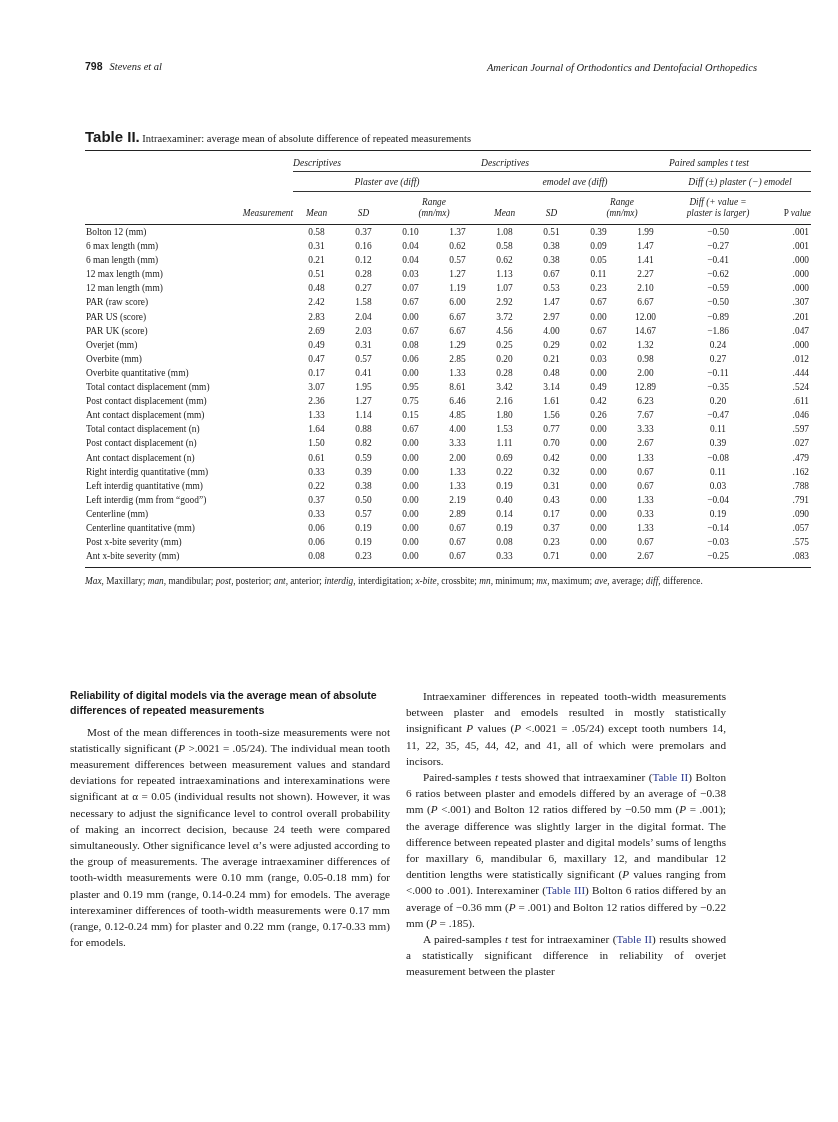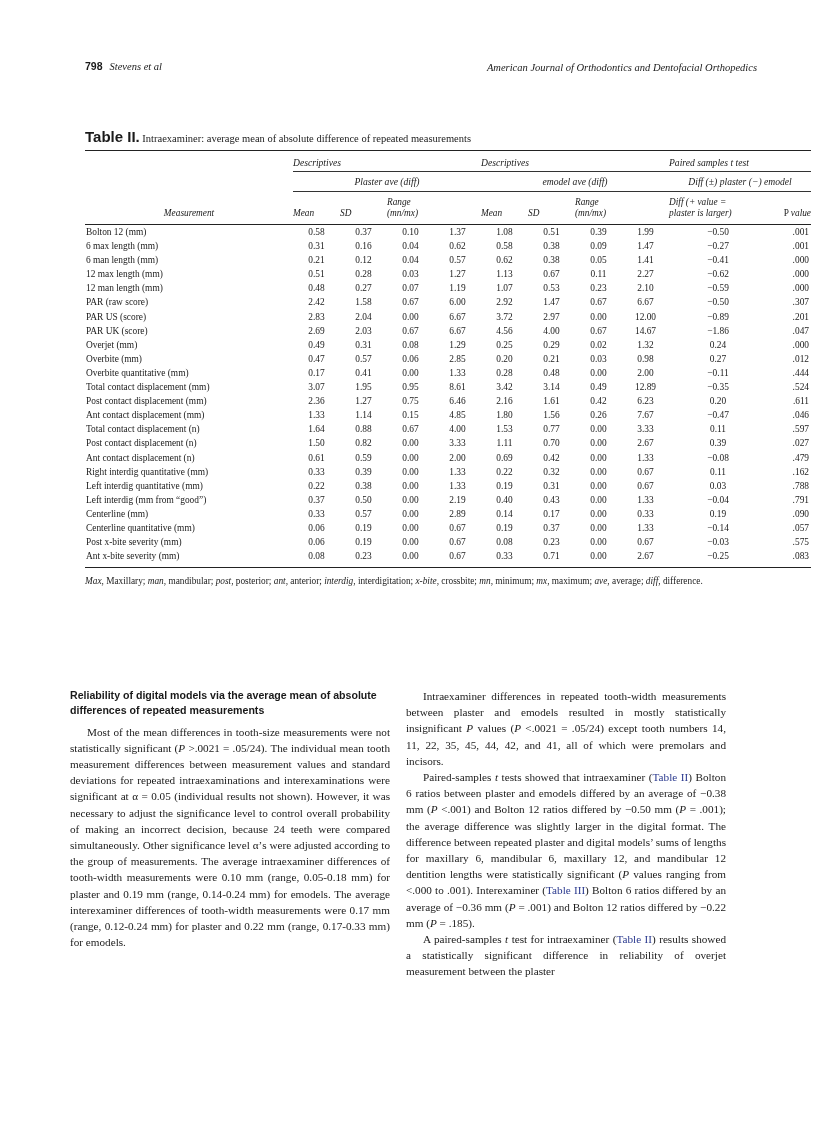"Range" .hdr-col { text-align: left -> center }
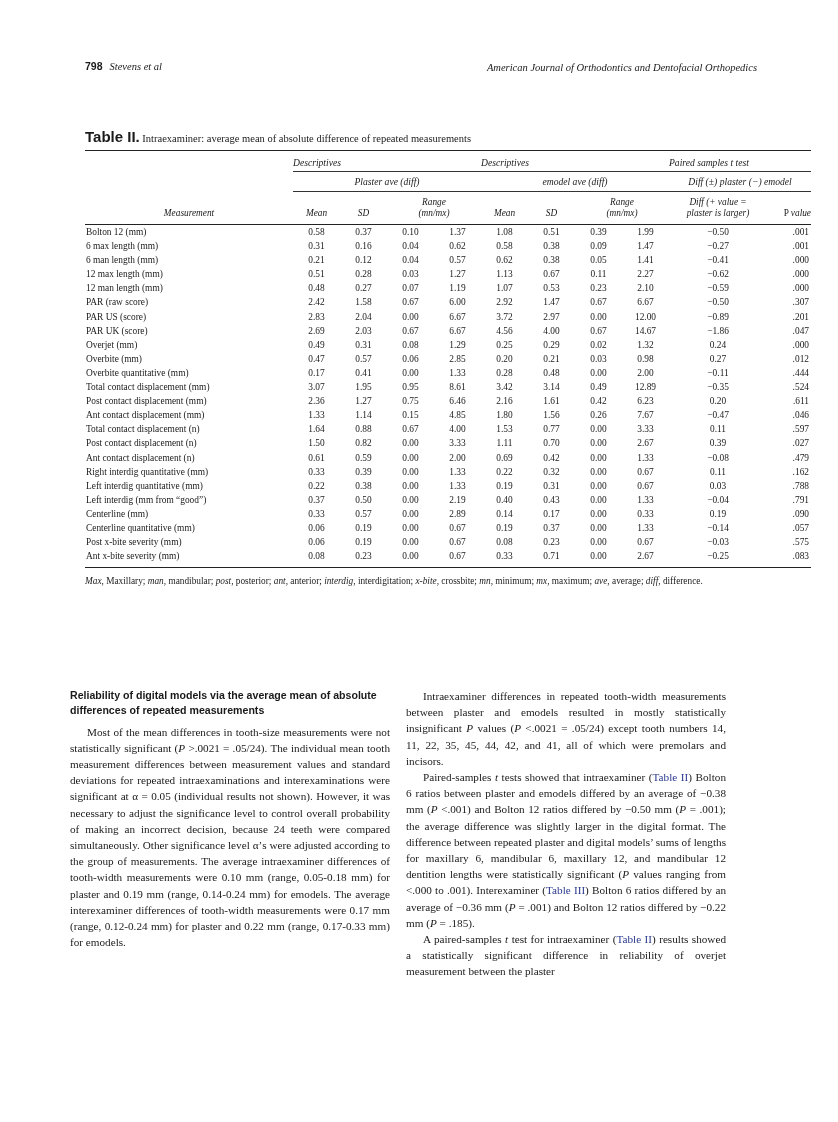"Measurement" .hdr-col.left { text-align: center -> right }
